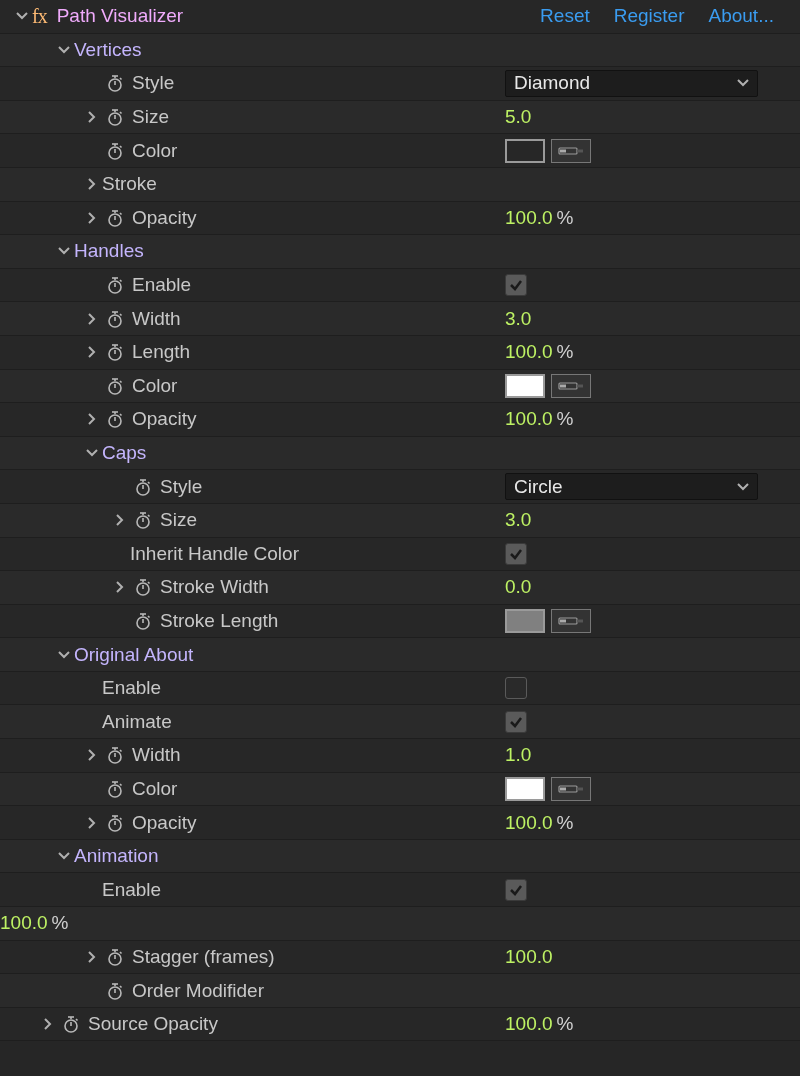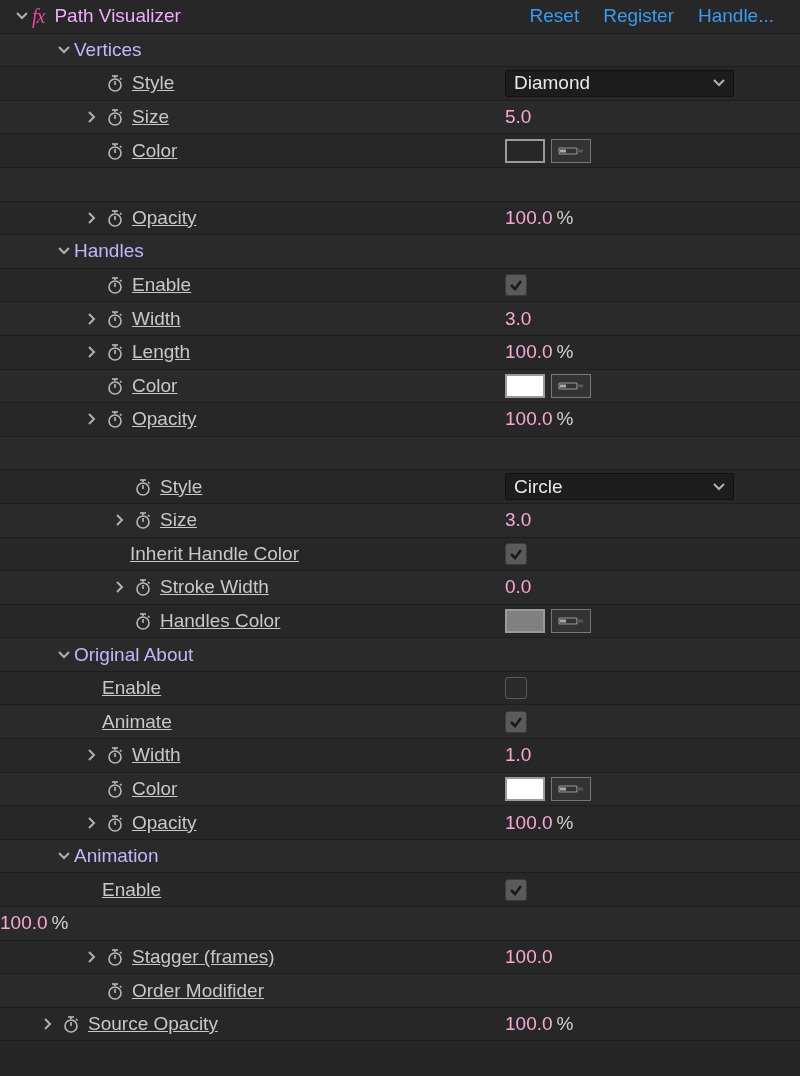"fx" .fx { color: #ec4899 -> #fdba74; font-style: italic -> none }
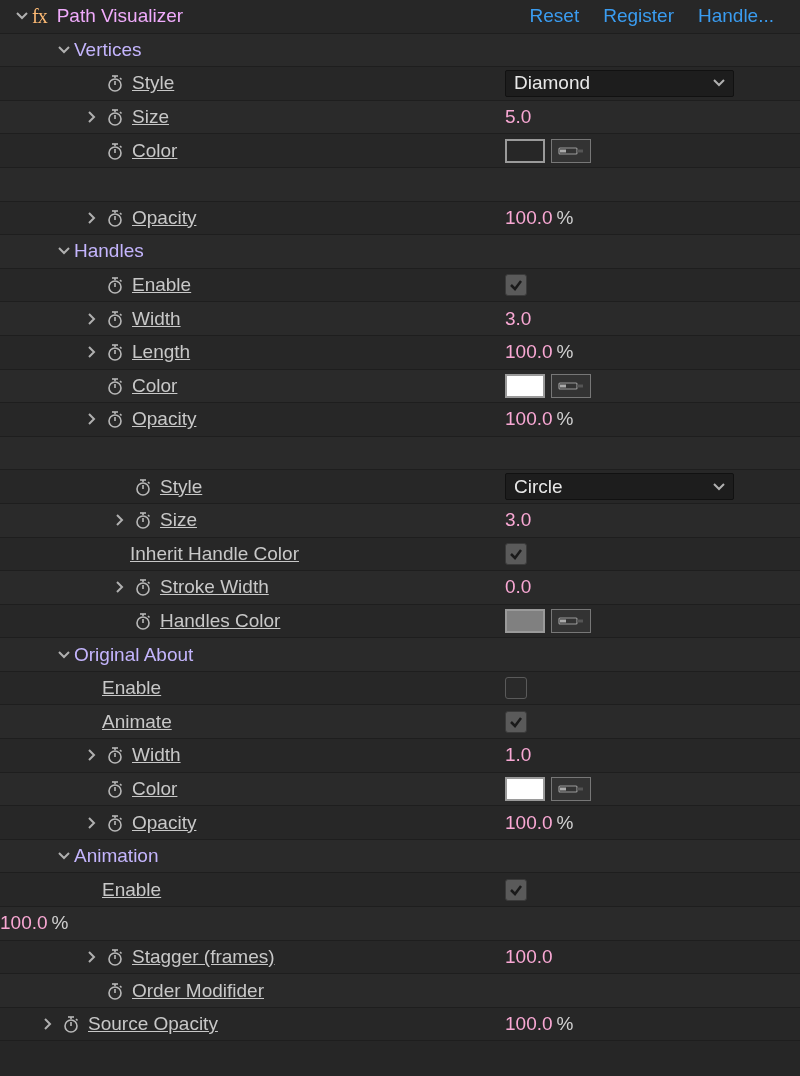"Handle..." span.link { text: Handle -> About }
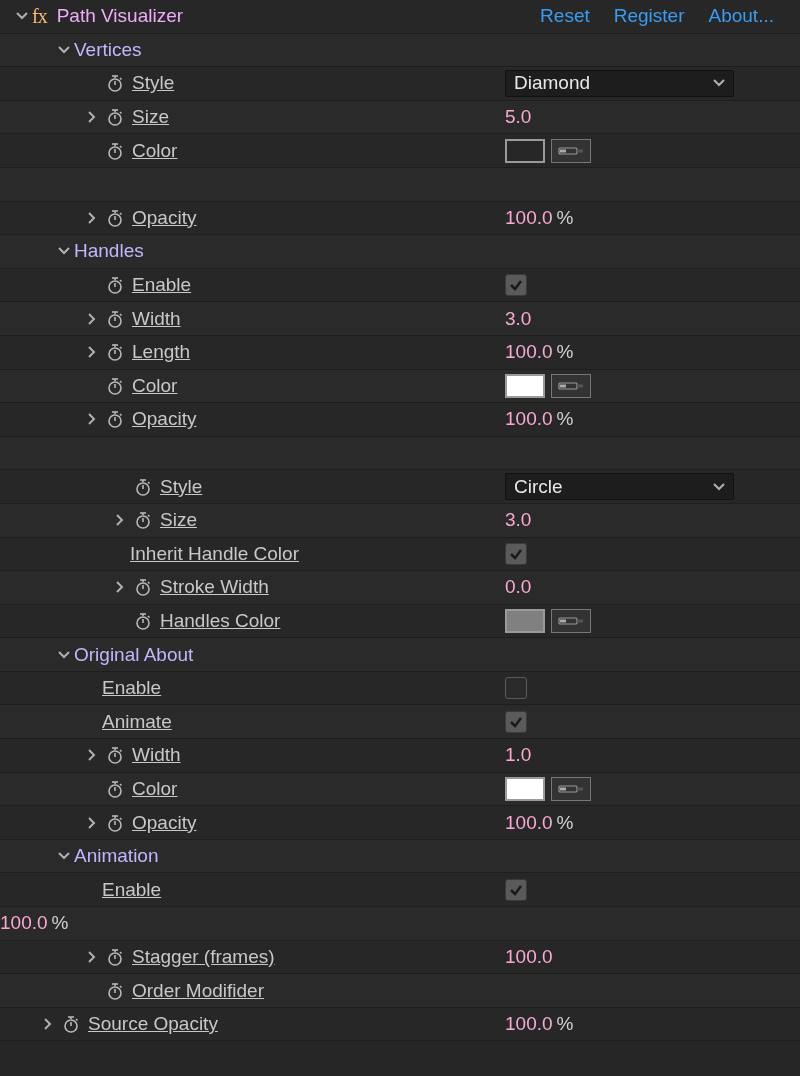"Style" .lbl { text-decoration: underline -> none }
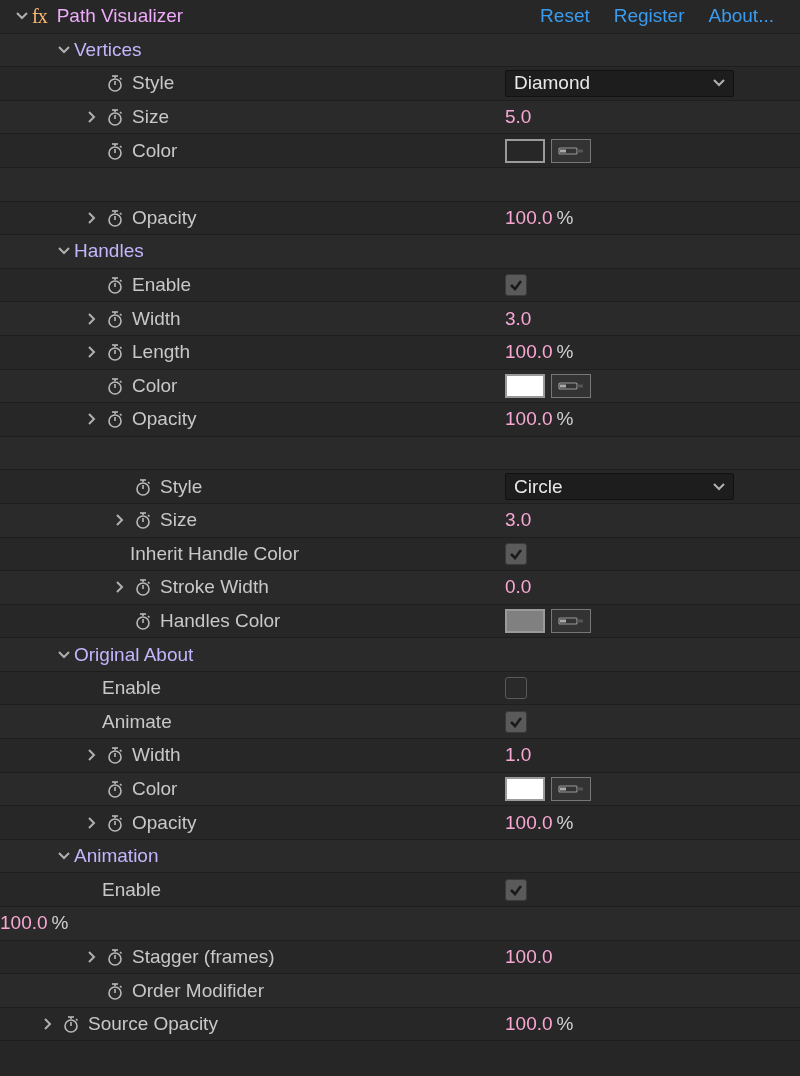"Diamond" .select { width: 229px -> 253px }
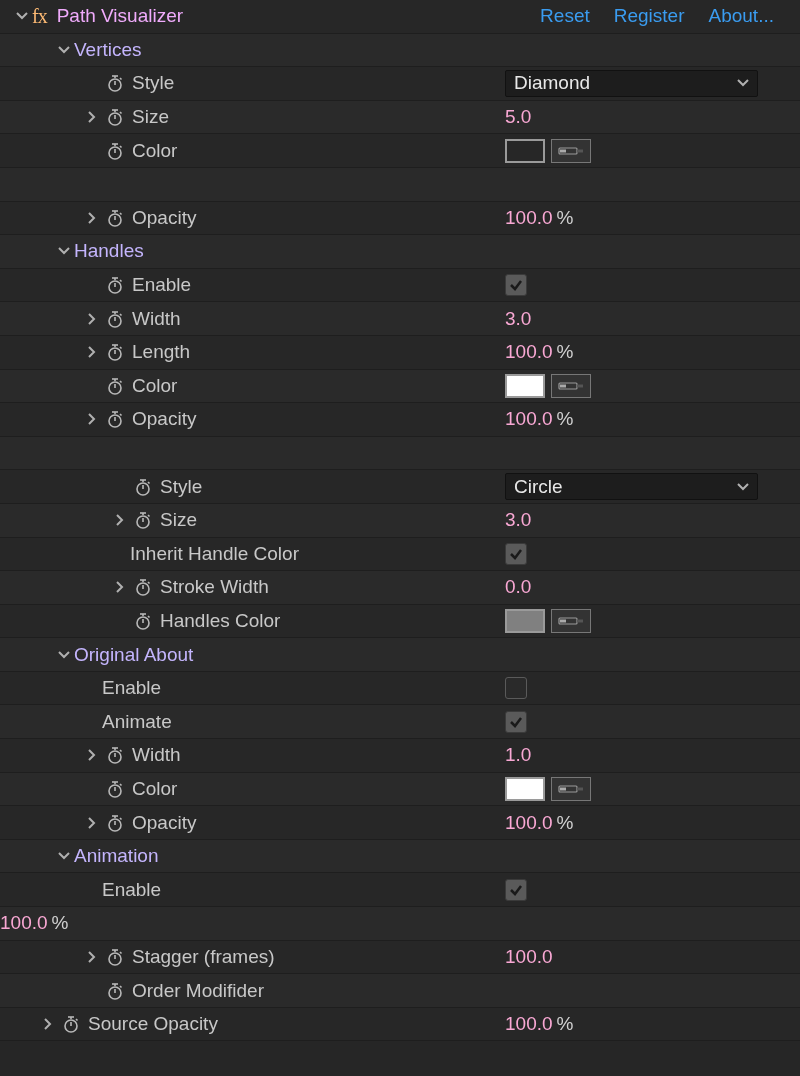"5.0" .val-blue { color: #f9a8d4 -> #bef264 }
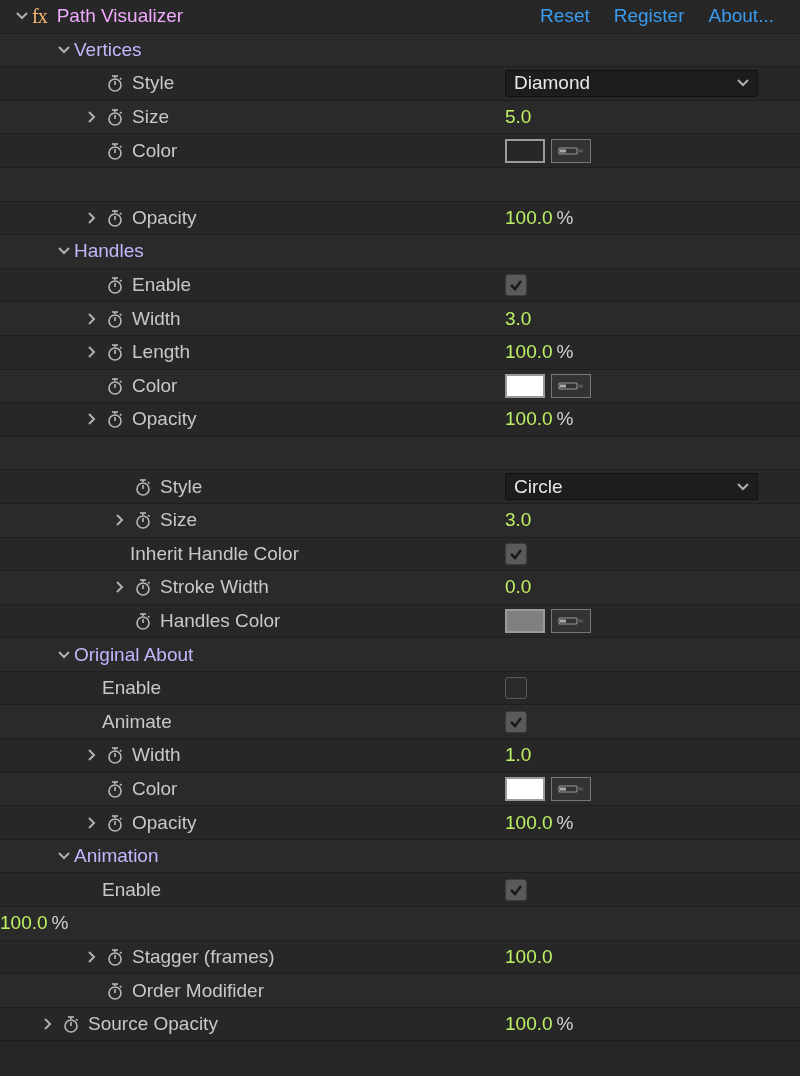"Stroke" div.label-area { html: none -> <div> <span></span> <span> <svg> <use></use> </svg> </span> <span>Stroke</span> </div> }
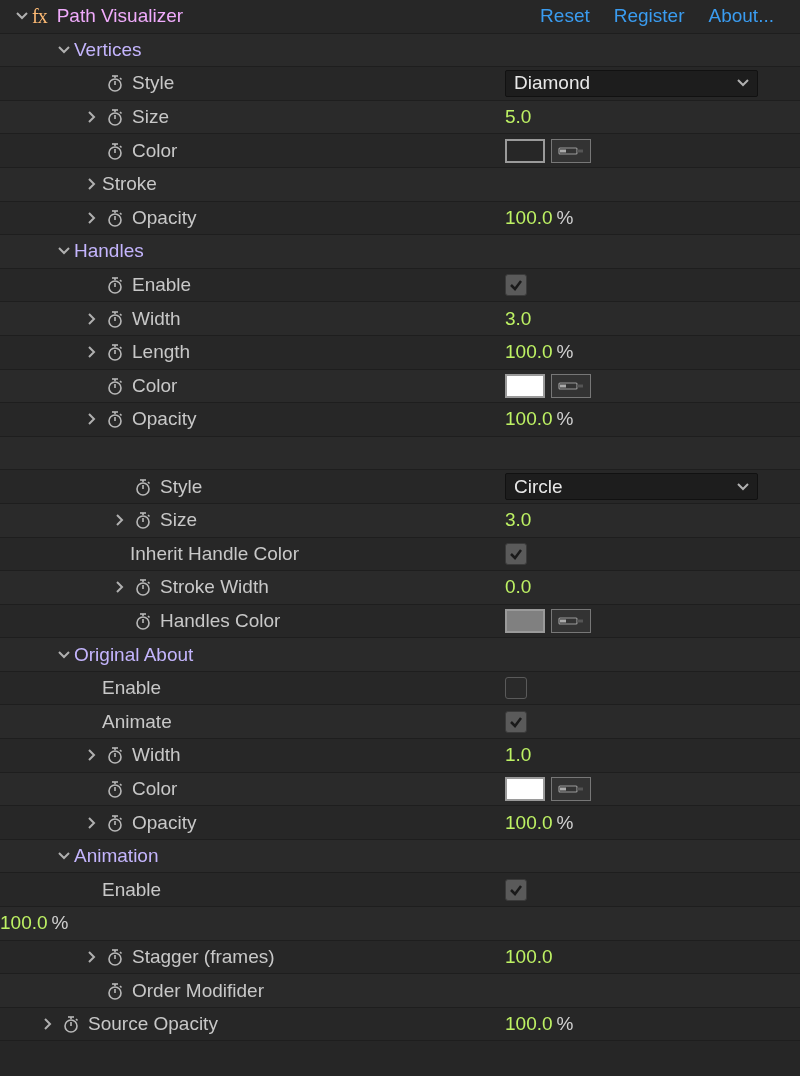"Caps" div.label-area { html: none -> <div> <span></span> <span> <svg> <use></use> </svg> </span> <span>Caps</span> </div> }
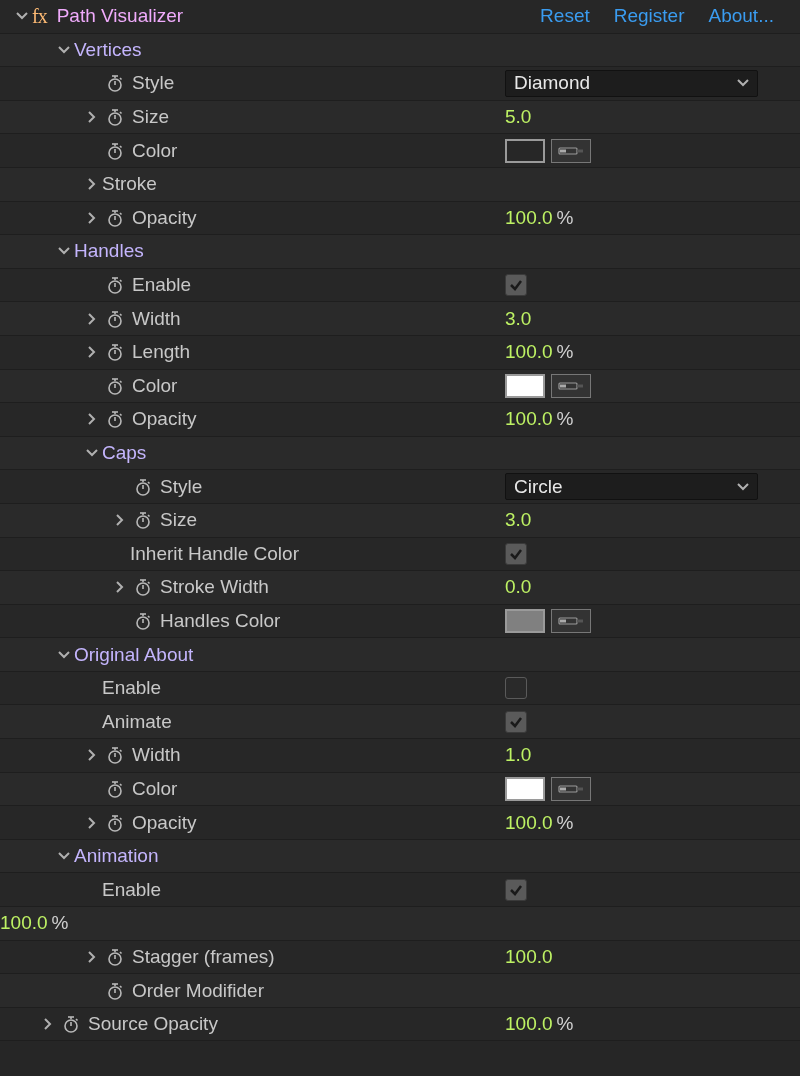"Handles Color" span.lbl { text: Handles Color -> Stroke Length }
